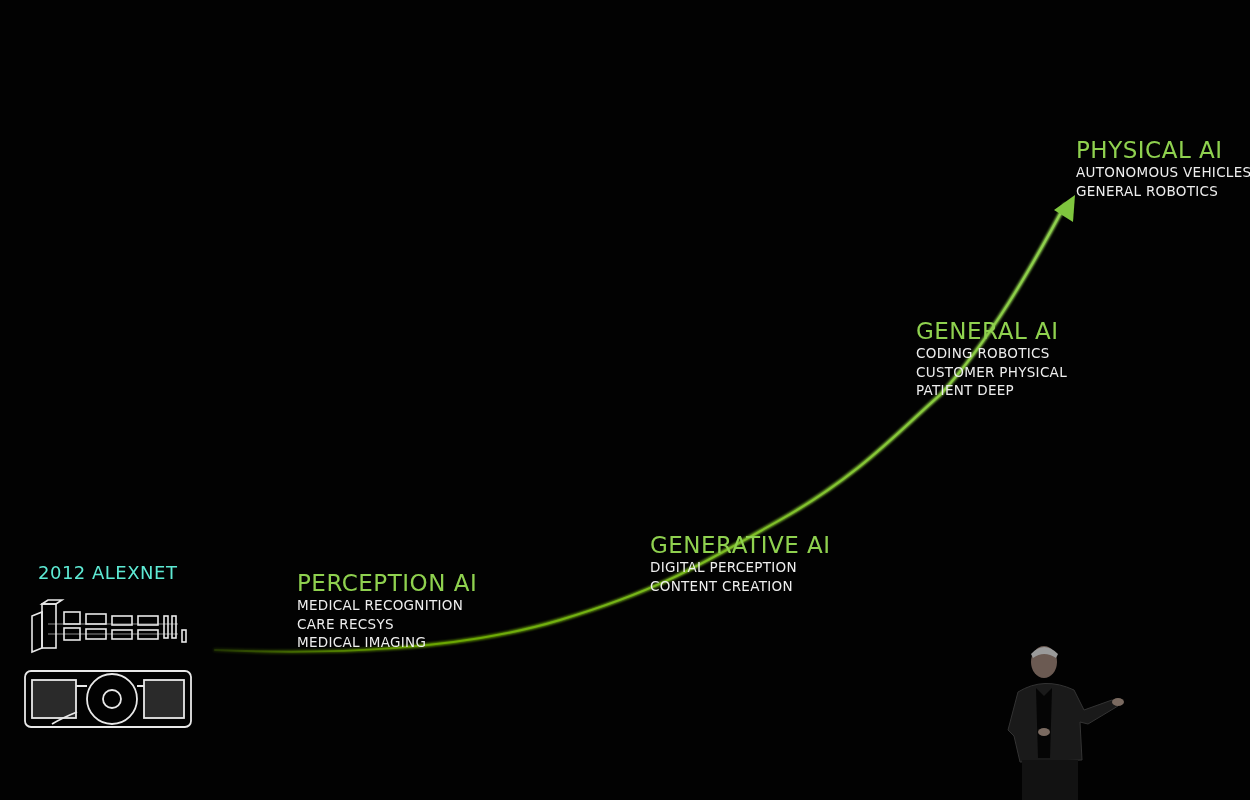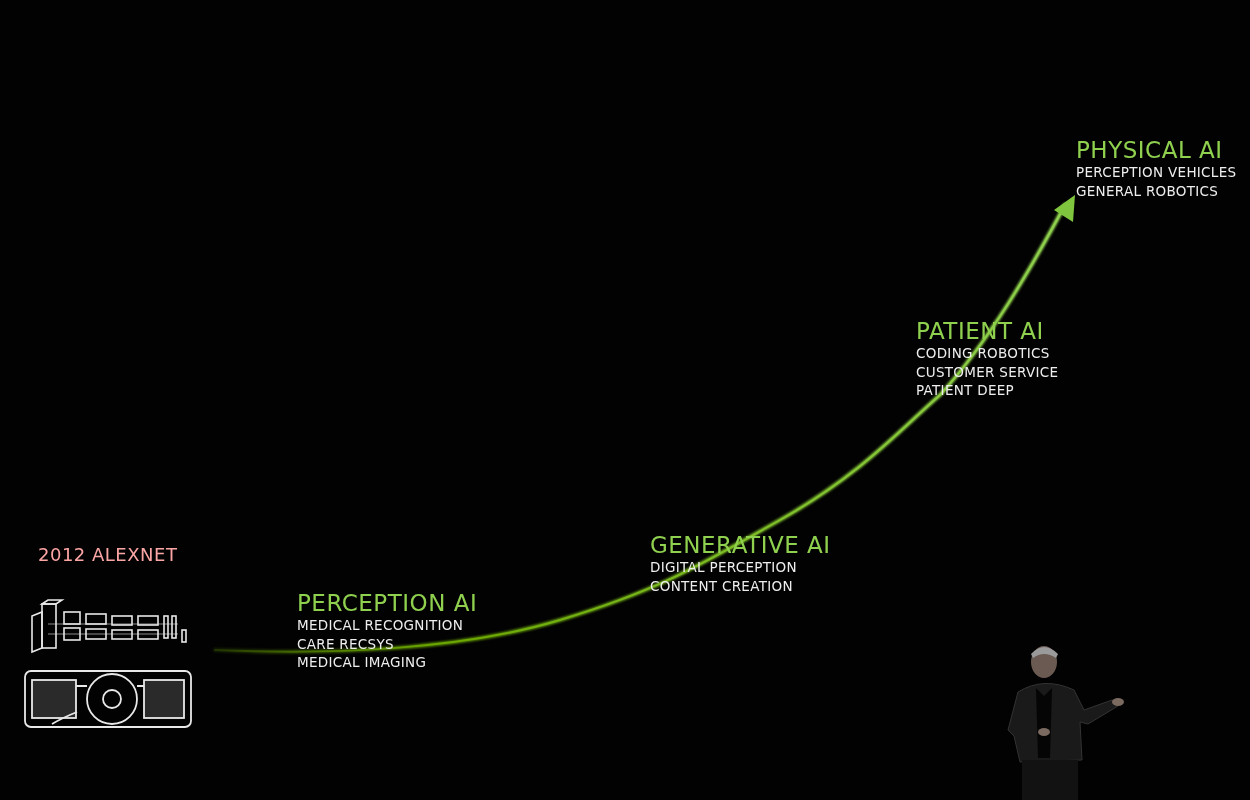"PERCEPTION VEHICLES" div.item { text: PERCEPTION -> AUTONOMOUS }
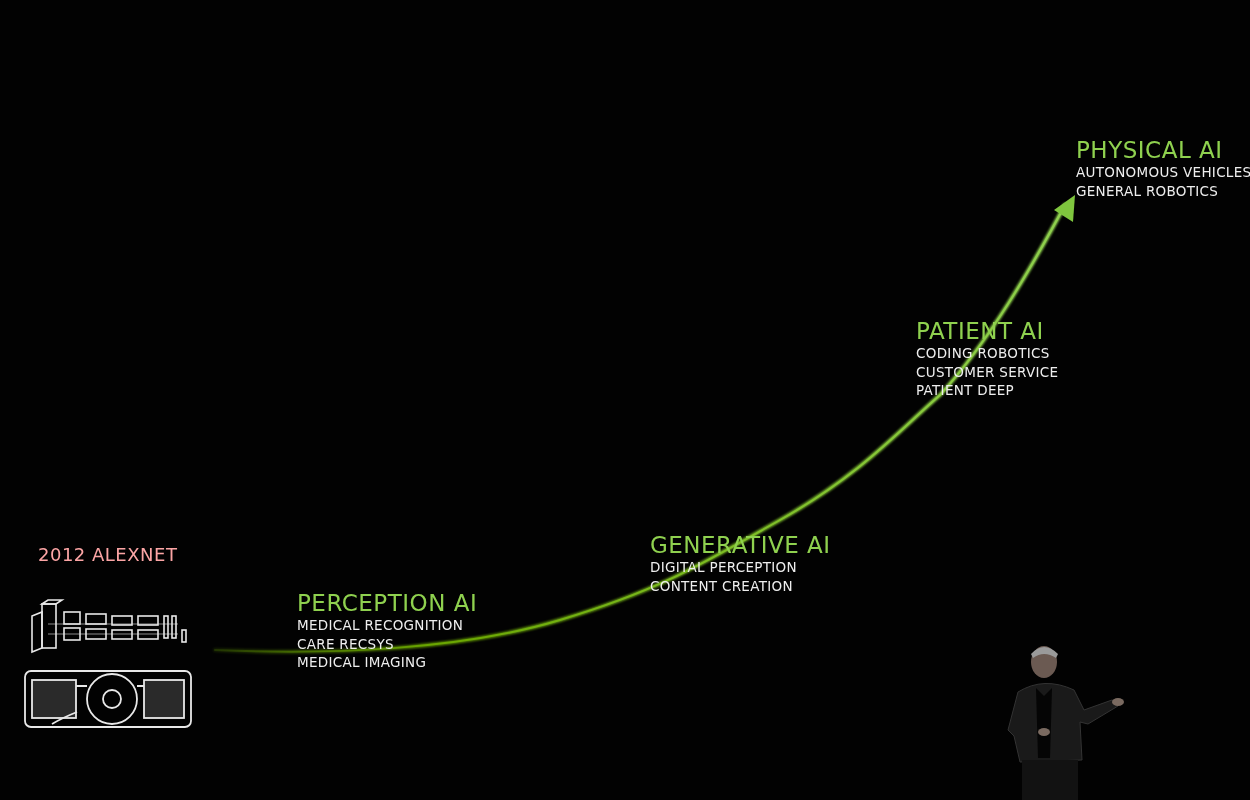"PATIENT AI" div.title { text: PATIENT -> GENERAL }
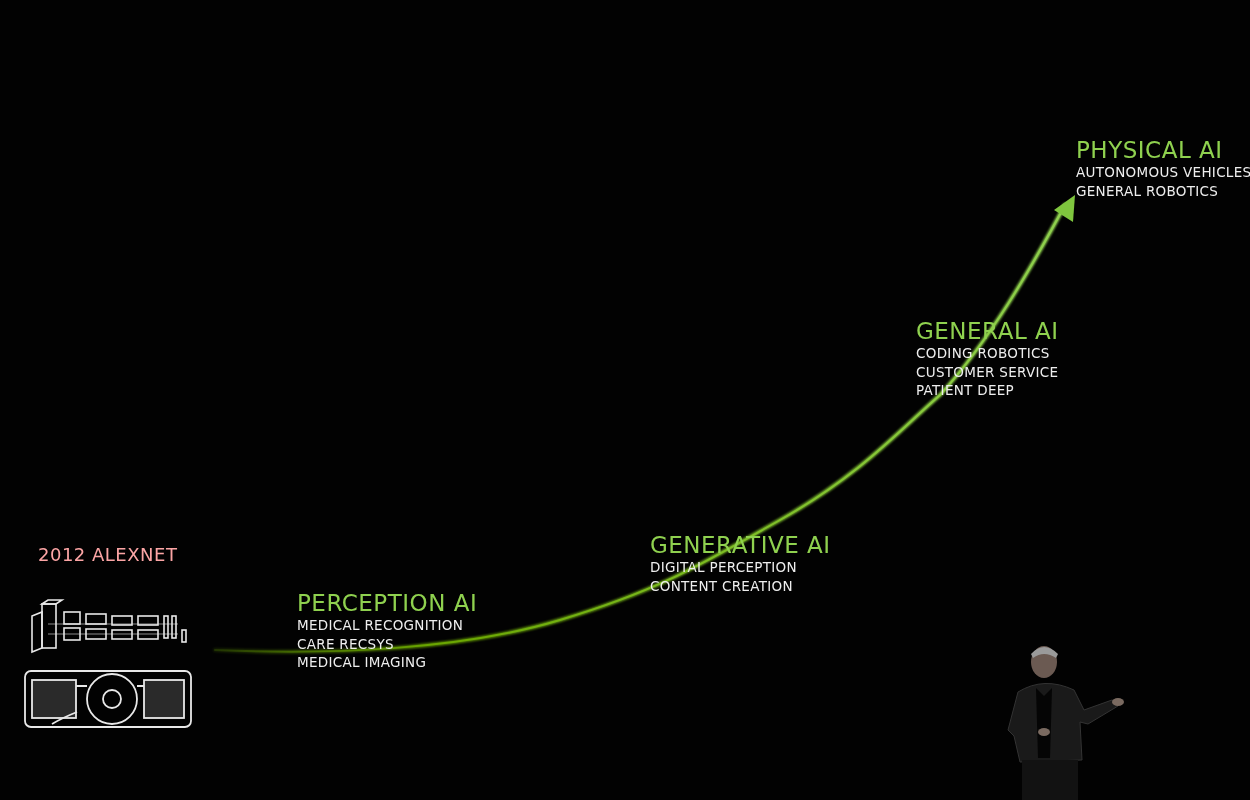"CUSTOMER SERVICE" div.item { text: SERVICE -> PHYSICAL }
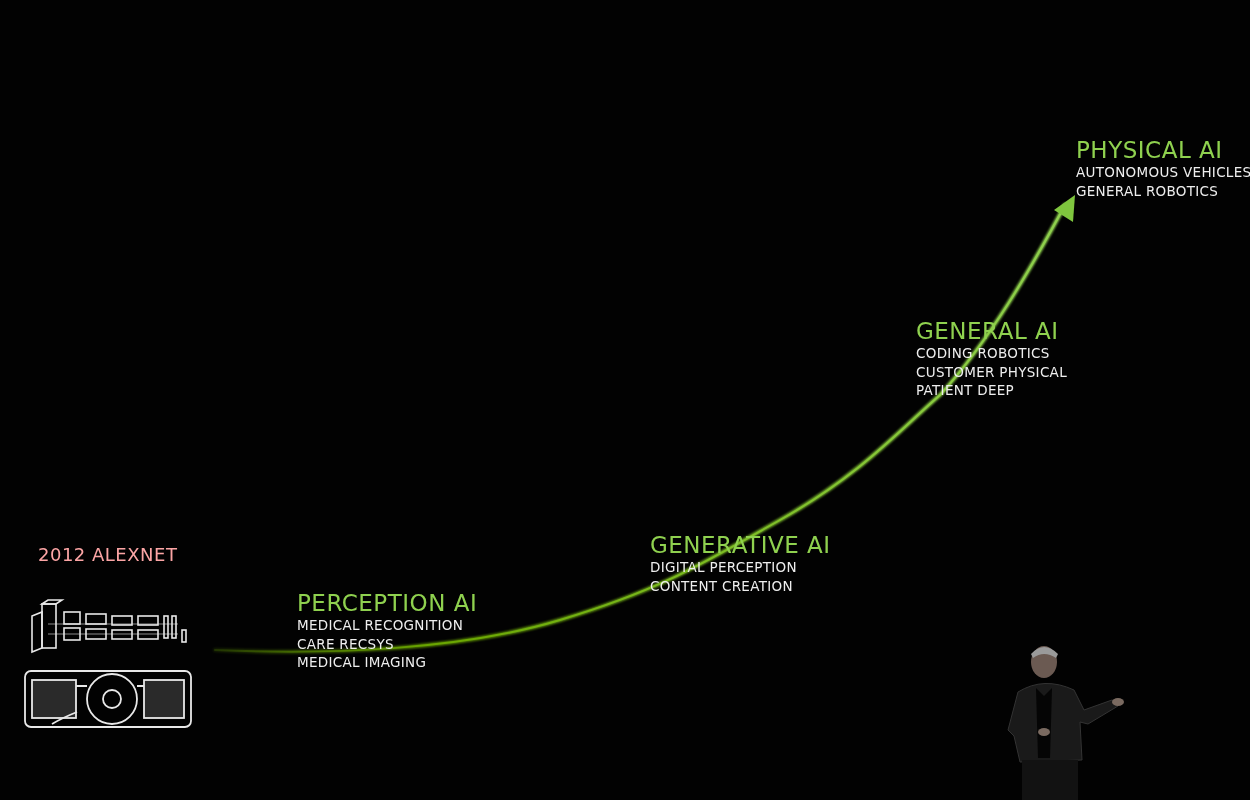"2012 ALEXNET" .alex-title { color: #fca5a5 -> #5eead4; top: 544px -> 562px }
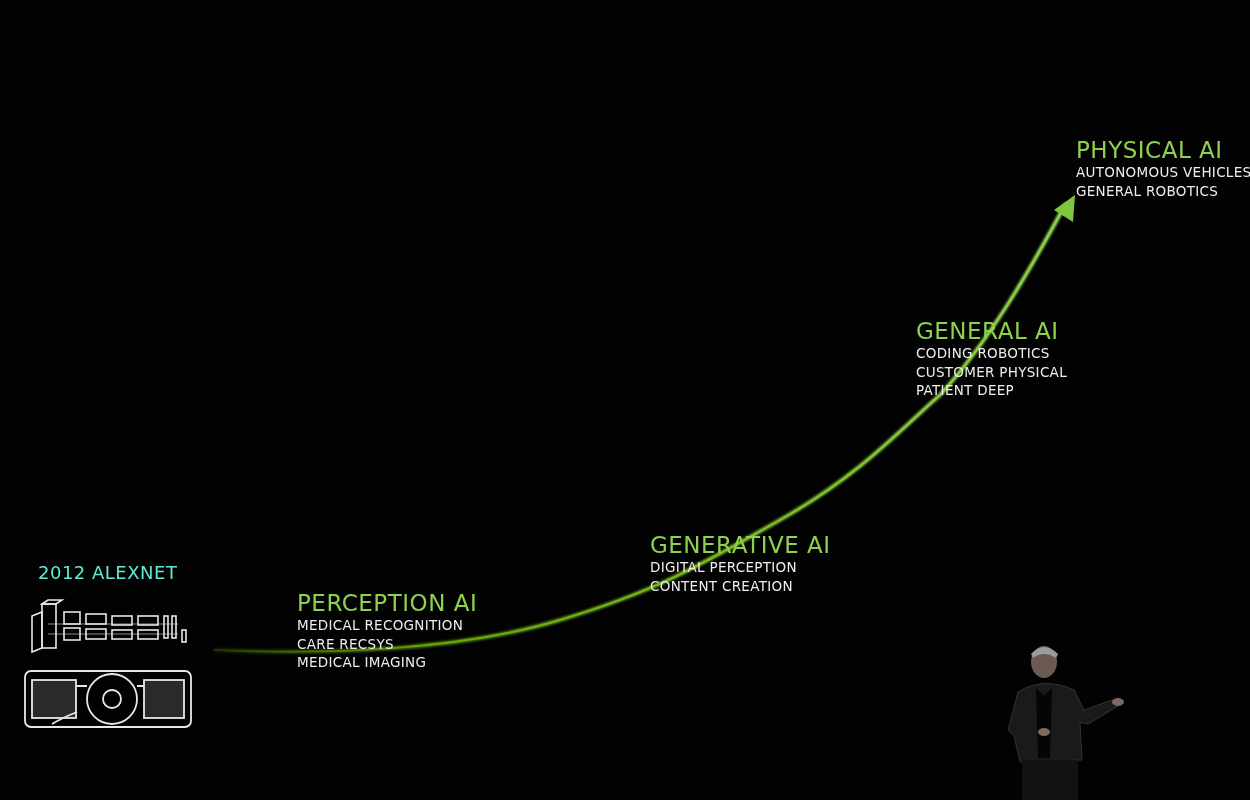"PERCEPTION AI" div.stage-block { top: 590px -> 570px }
